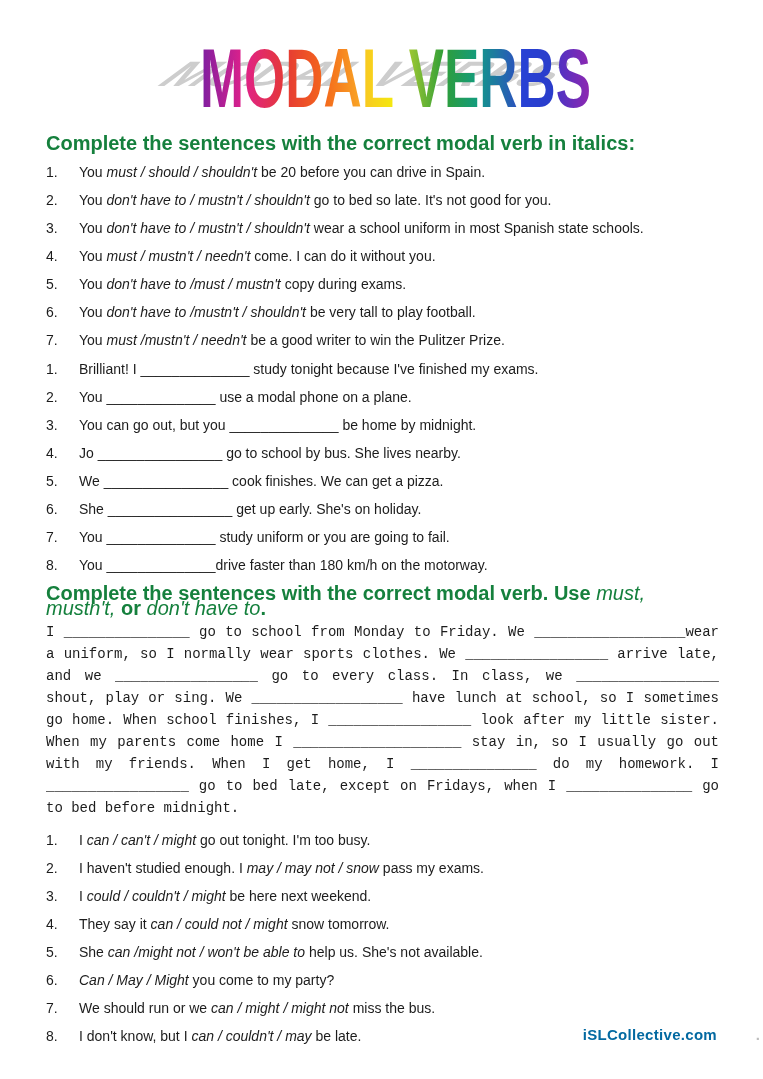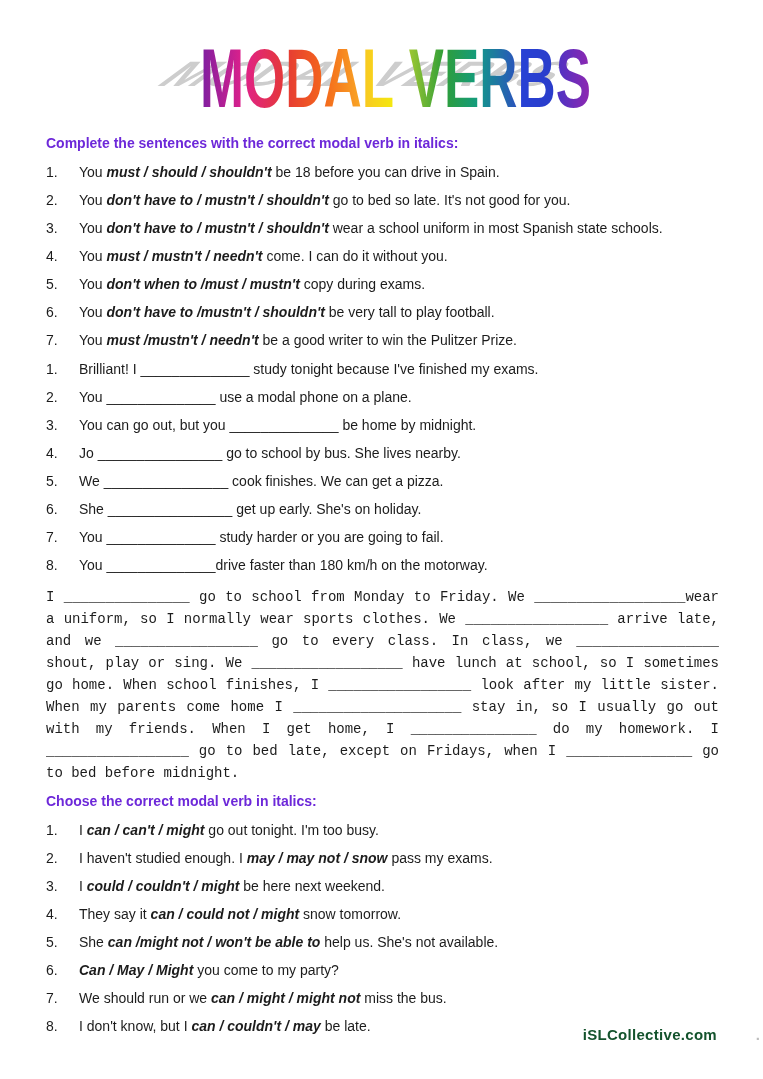"Complete the sentences with the" h2 { color: #6d28d9 -> #15803d; font-size: 14px -> 20px }
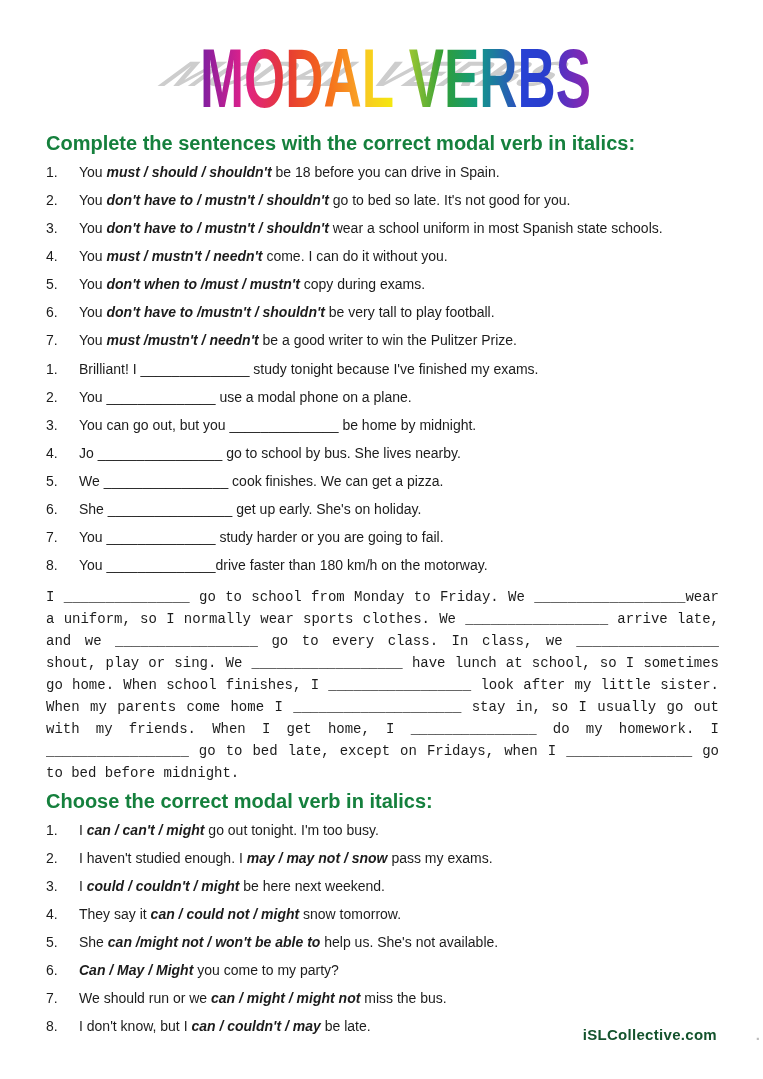"must / should / shouldn't" .st-bi { font-weight: bold -> normal }
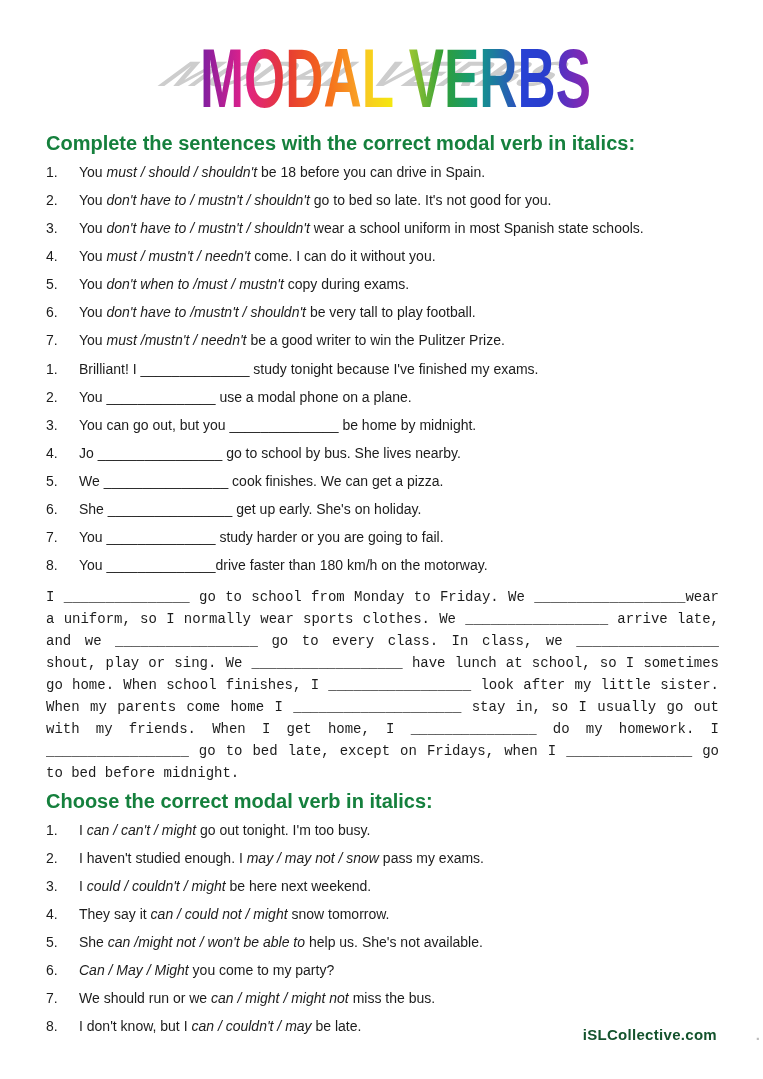"be 18 before you can" span { text: 18 -> 20 }
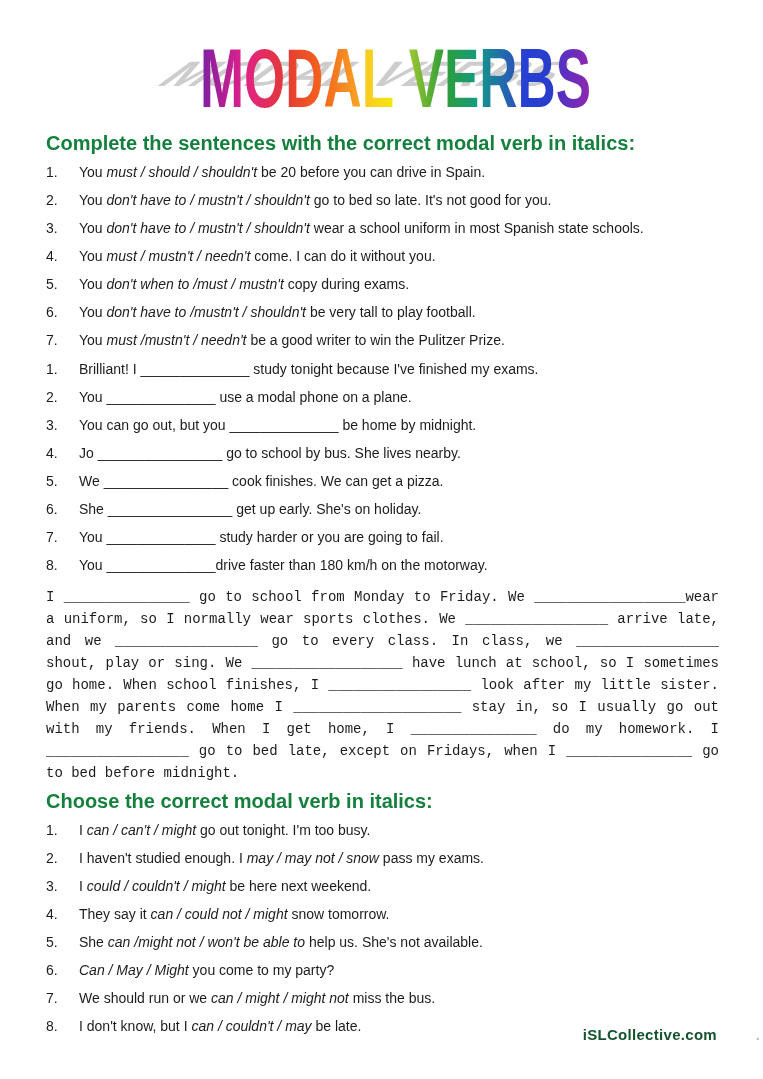"don't when to /must /" span.st-bi { text: when -> have }
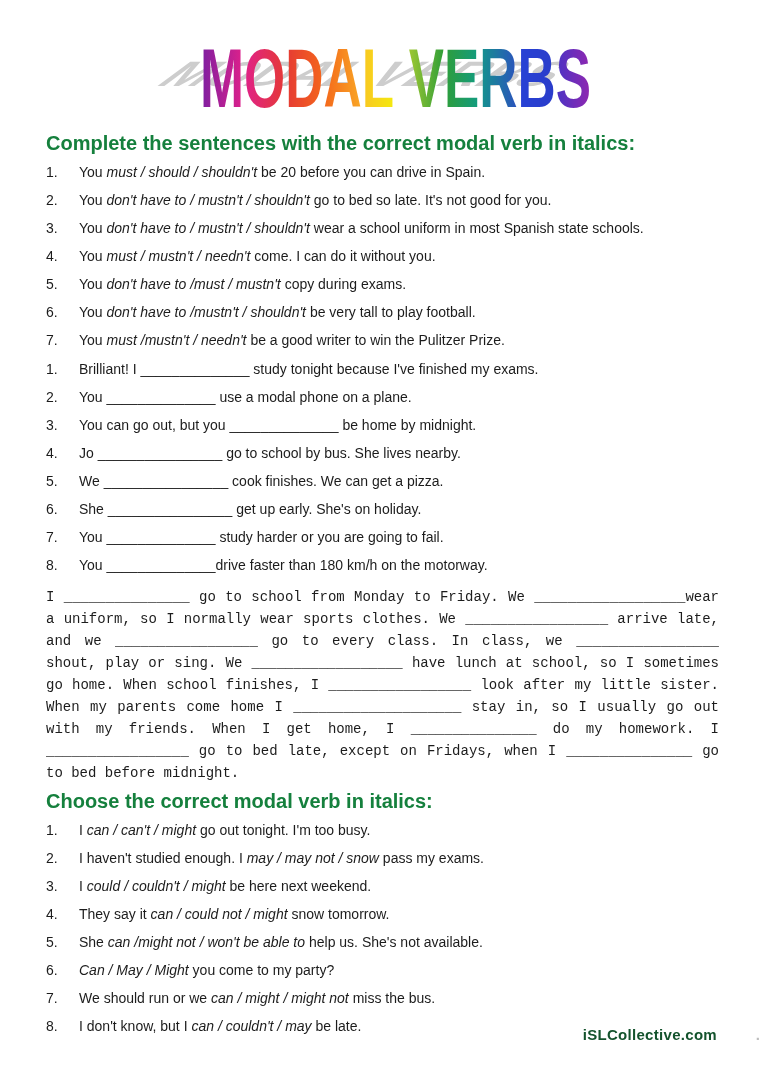"You ______________ study harder or" span { text: harder -> uniform }
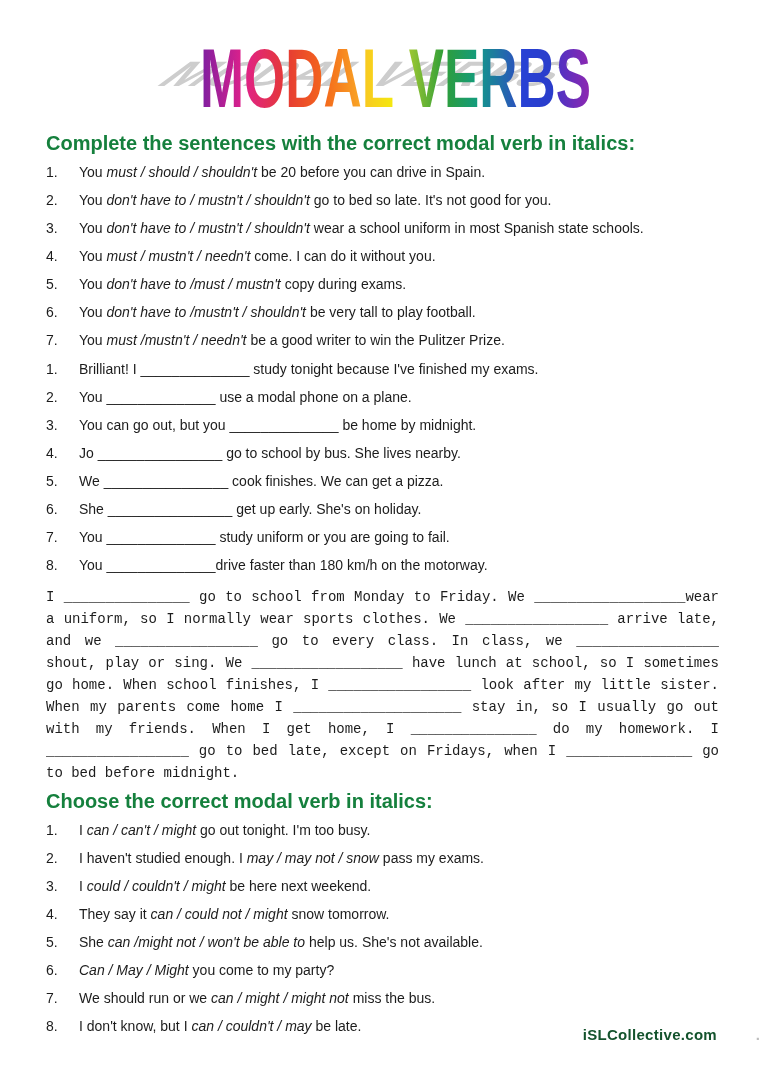"Complete the sentences with the correct modal verb." h2 { html: none -> <h2><span>Complete the sentences with the correct modal verb. Use </span><span>must,</span><span> </span><span>mustn't,</span><span> or </span><span>don't have to</span><span>.</span></h2> }
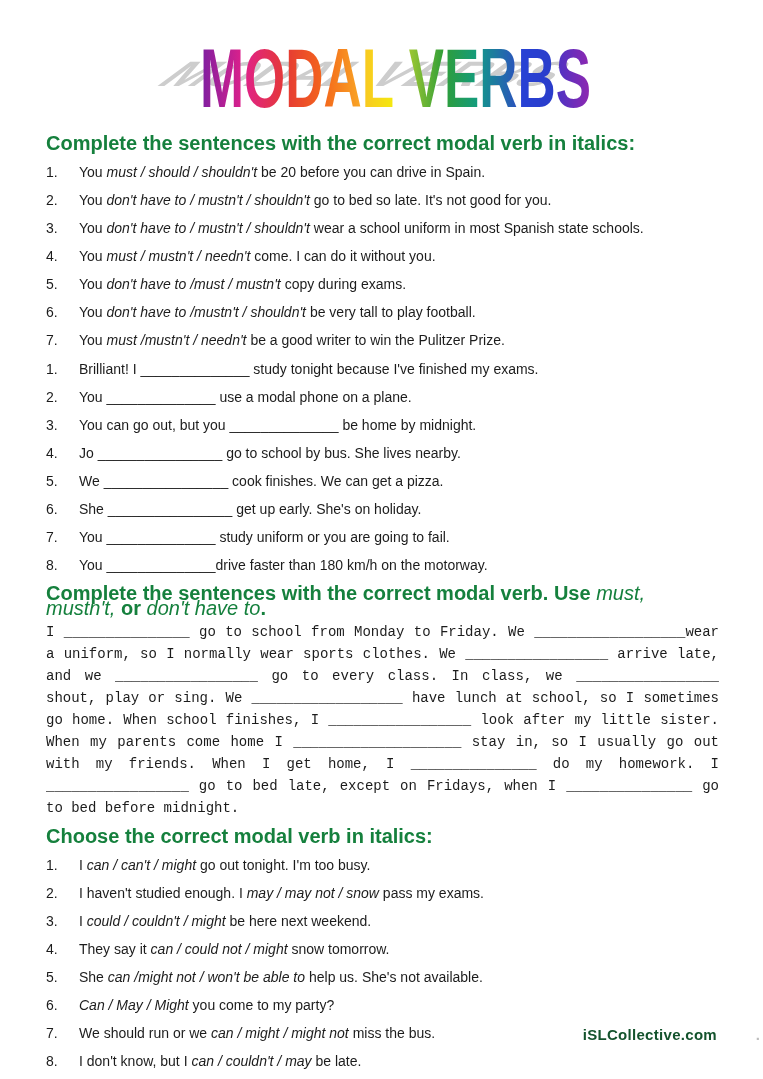"Choose the correct modal verb" h2 { html: <h2><span>Choose the correct modal verb in italics:</span></h2> -> none }
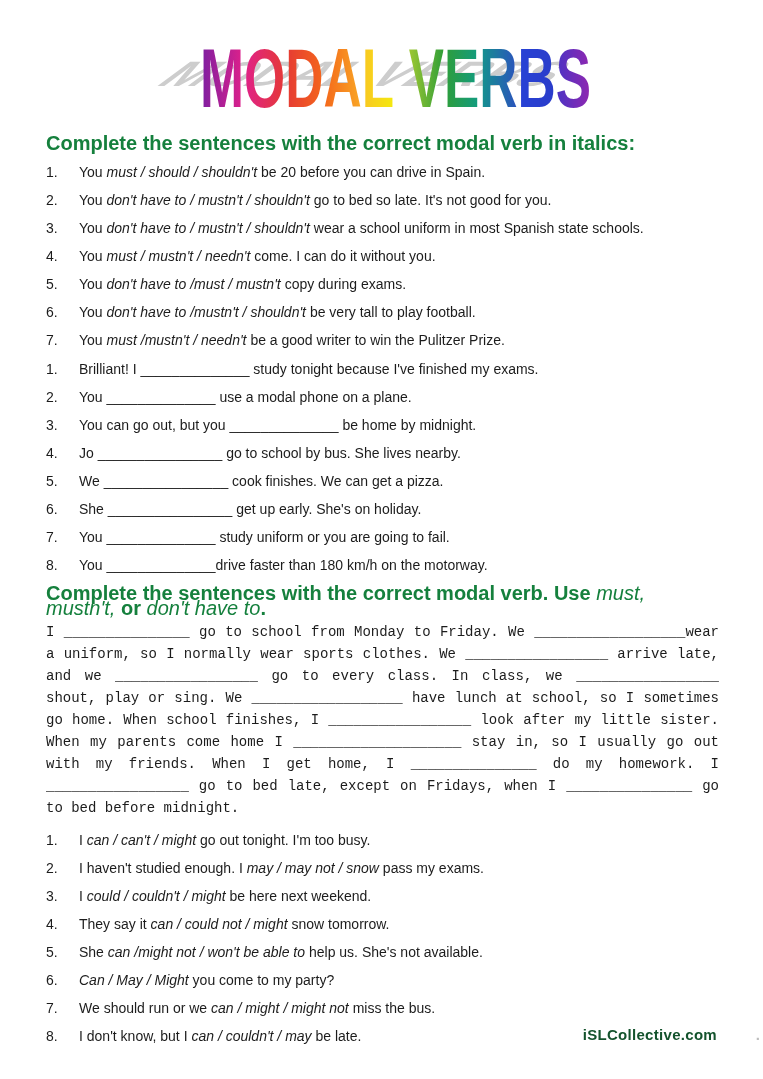"iSLCollective.com" div.watermark { color: #14532d -> #0369a1 }
